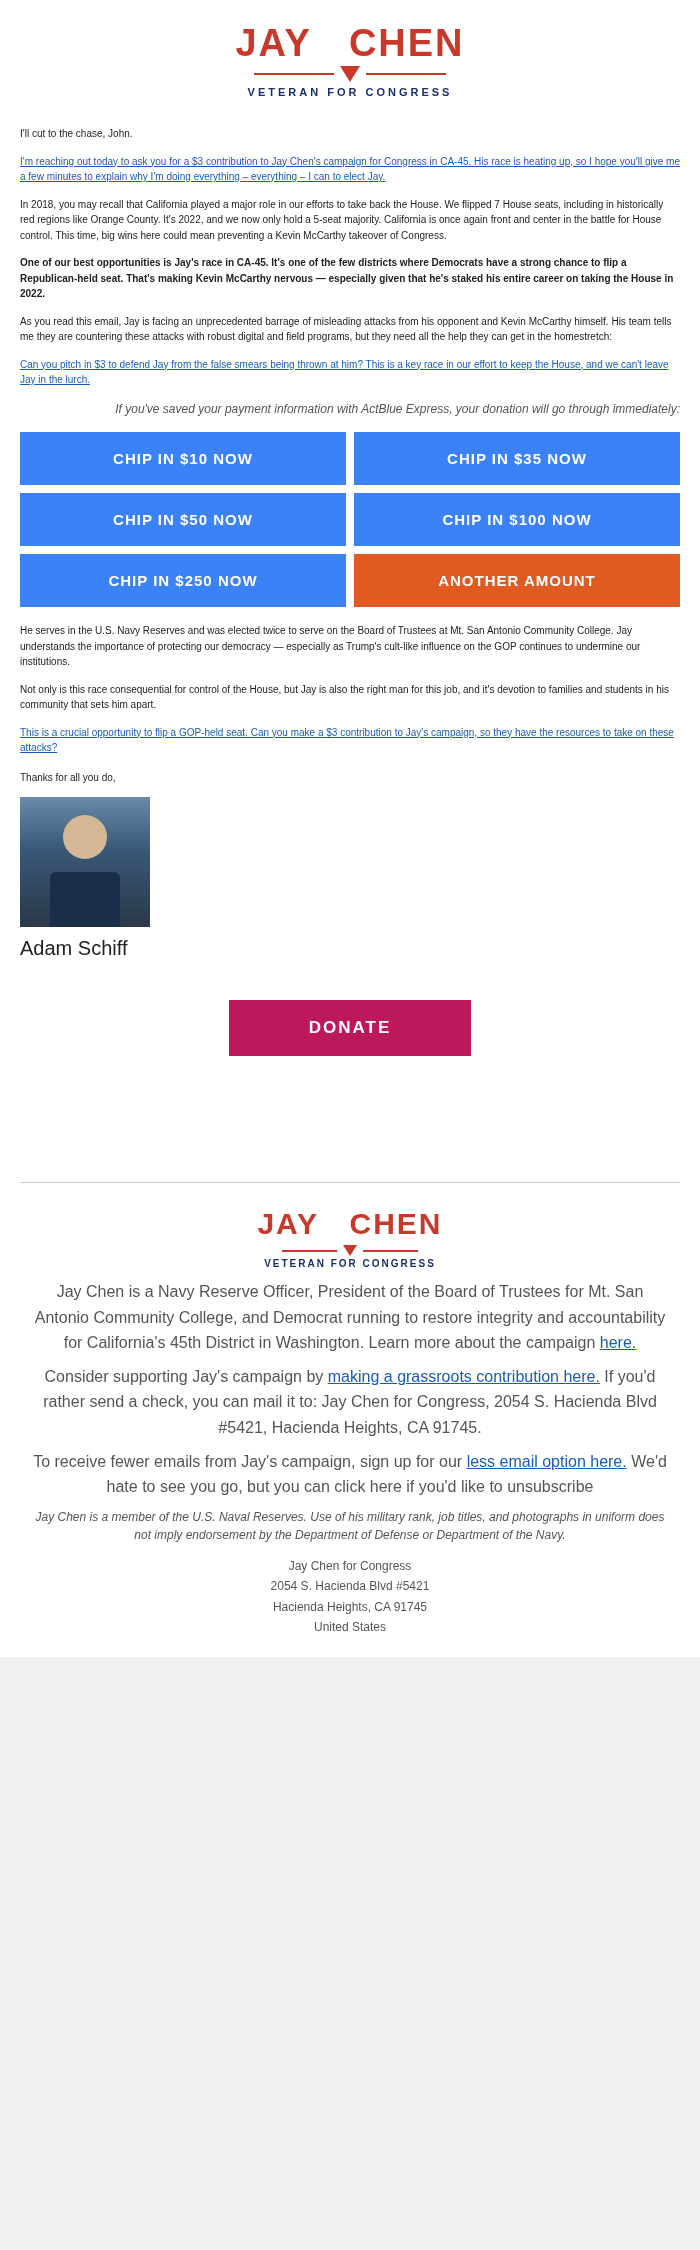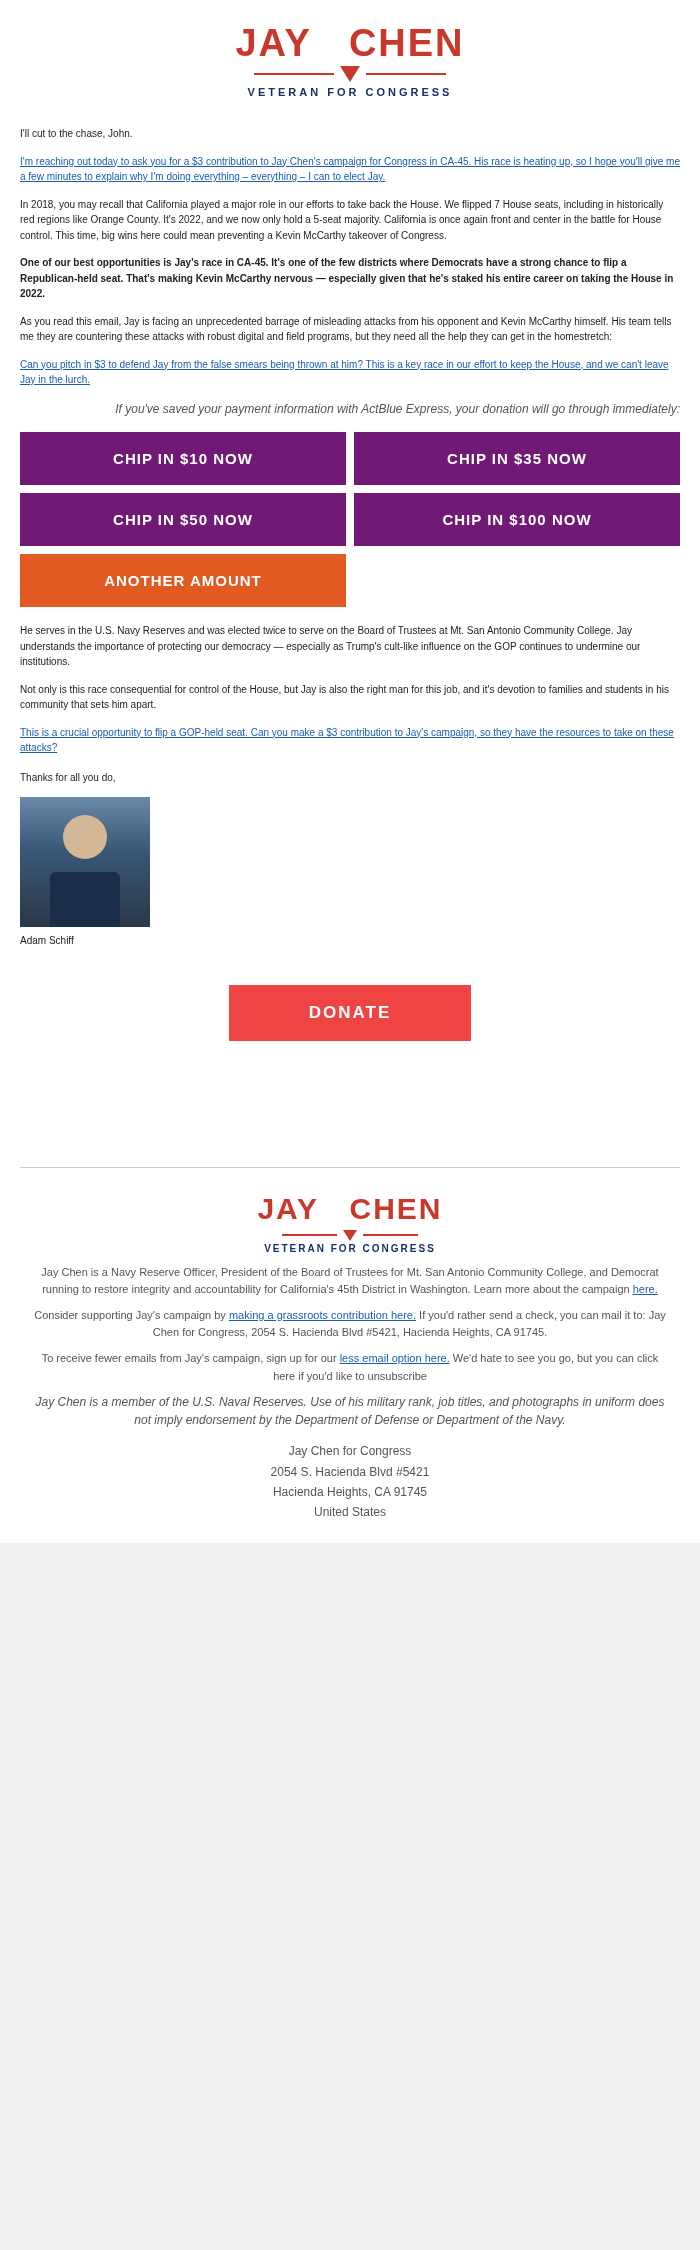"CHIP IN $10 NOW" .donate-btn.navy { background: #701a75 -> #3b82f6 }
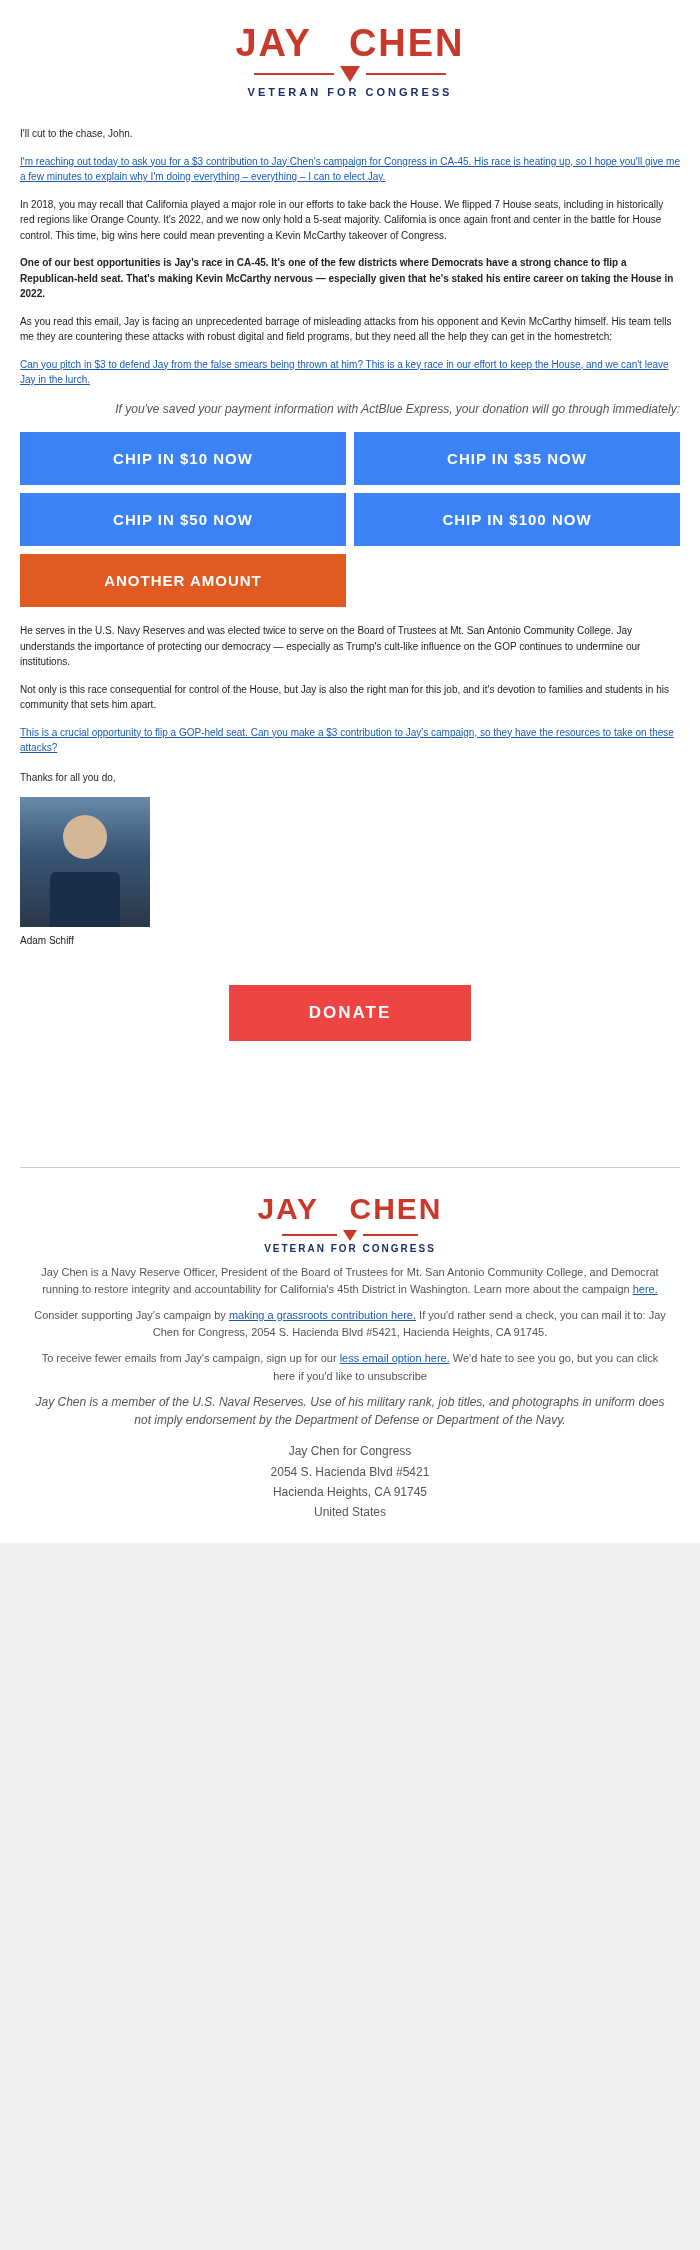"CHIP IN $250 NOW" button.donate-btn { html: none -> <button>CHIP IN $250 NOW</button> }
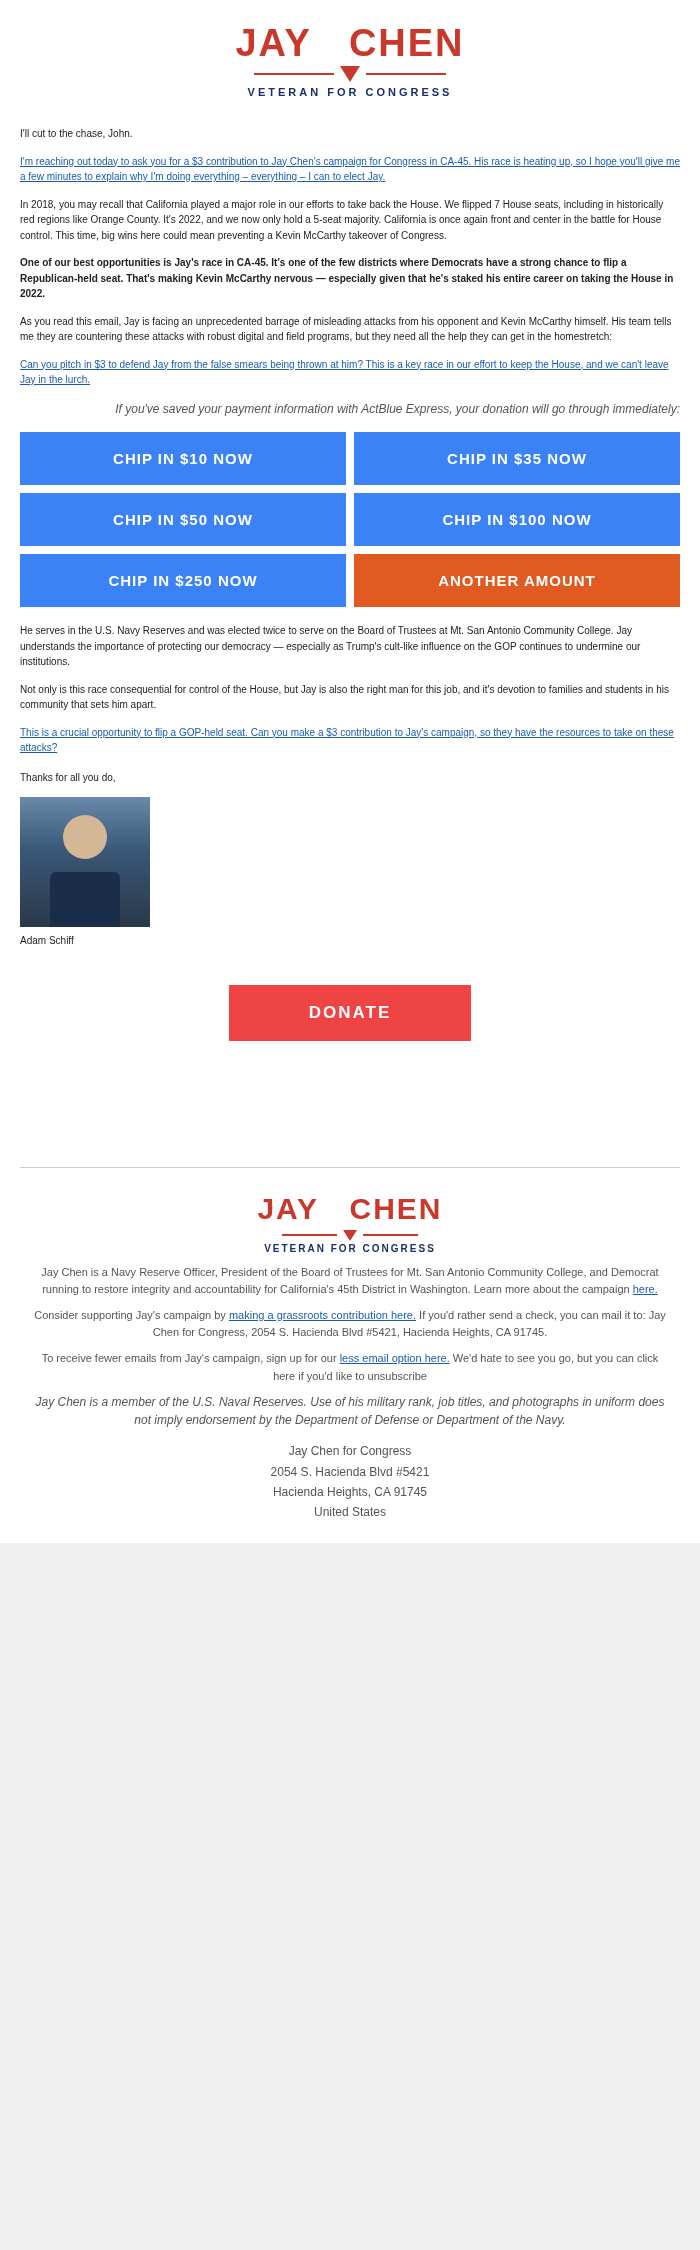"Adam Schiff" .signature-name { font-size: 10px -> 20px }
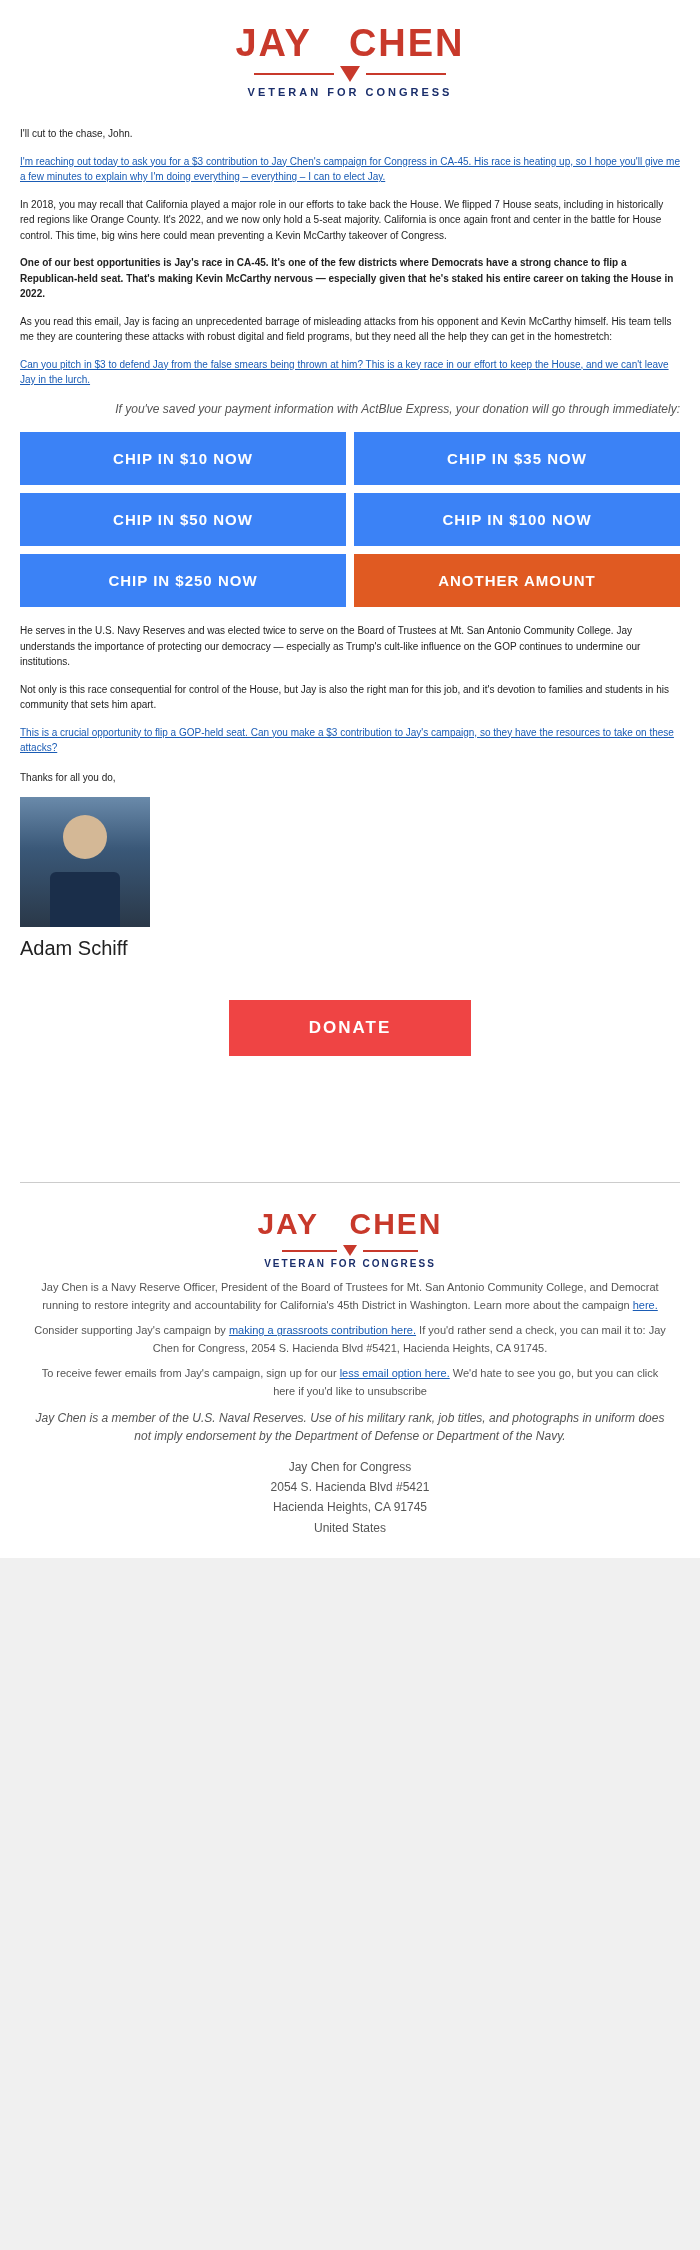"DONATE" .big-donate-btn { background: #ef4444 -> #be185d }
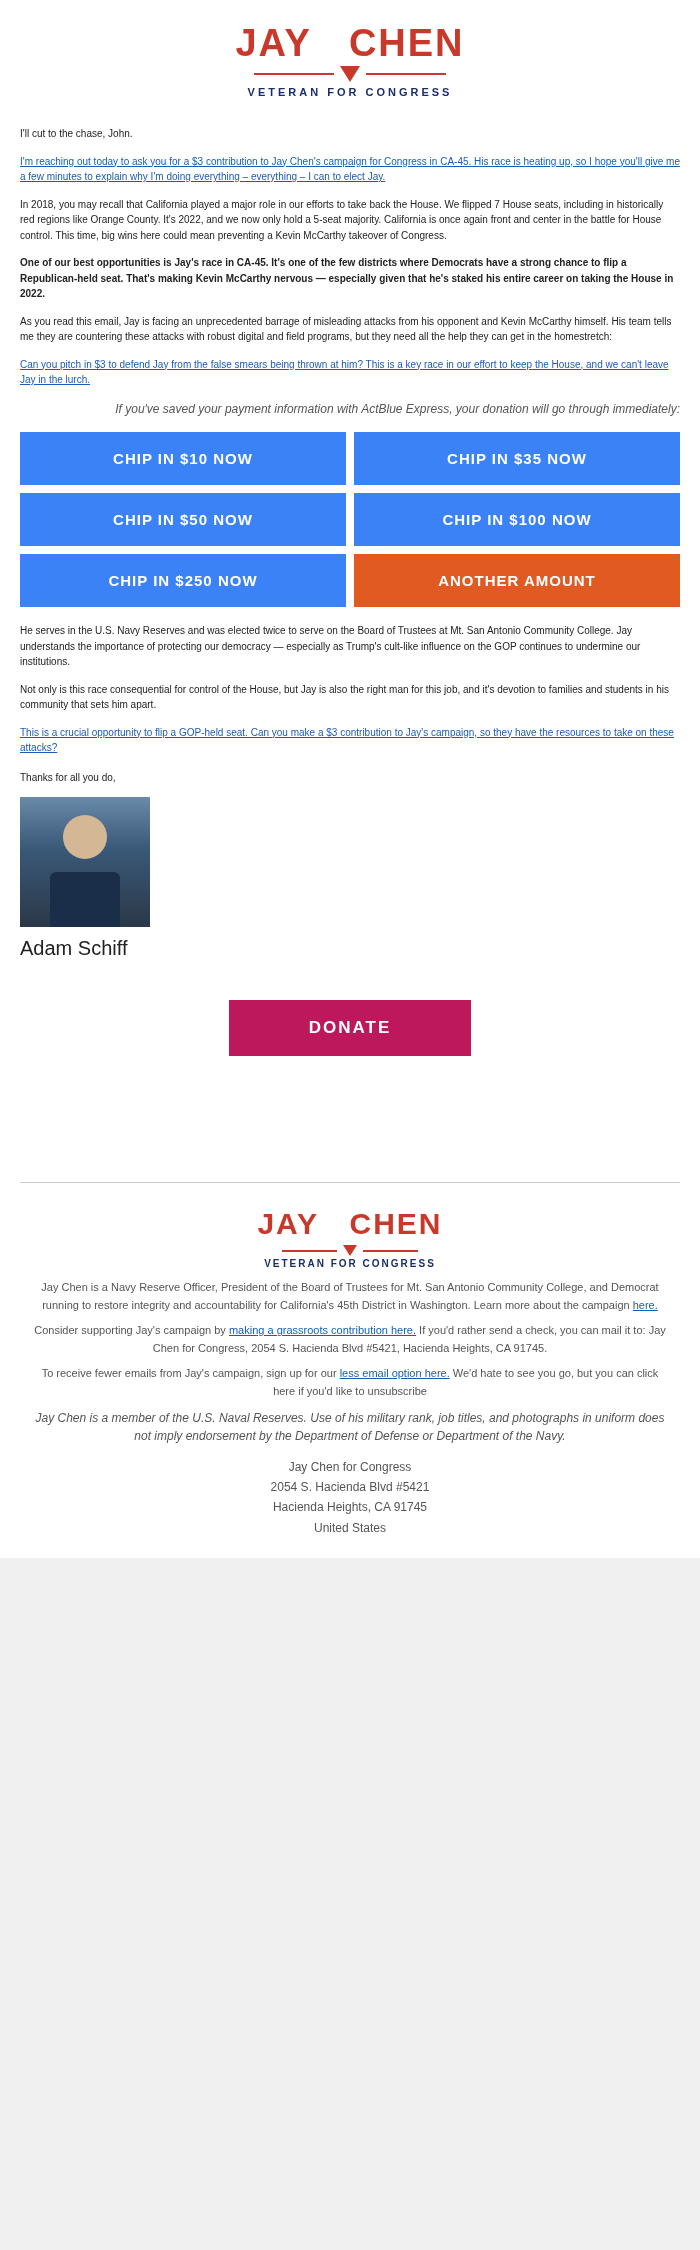"Jay Chen is a Navy" .footer-text { font-size: 11px -> 16px }
